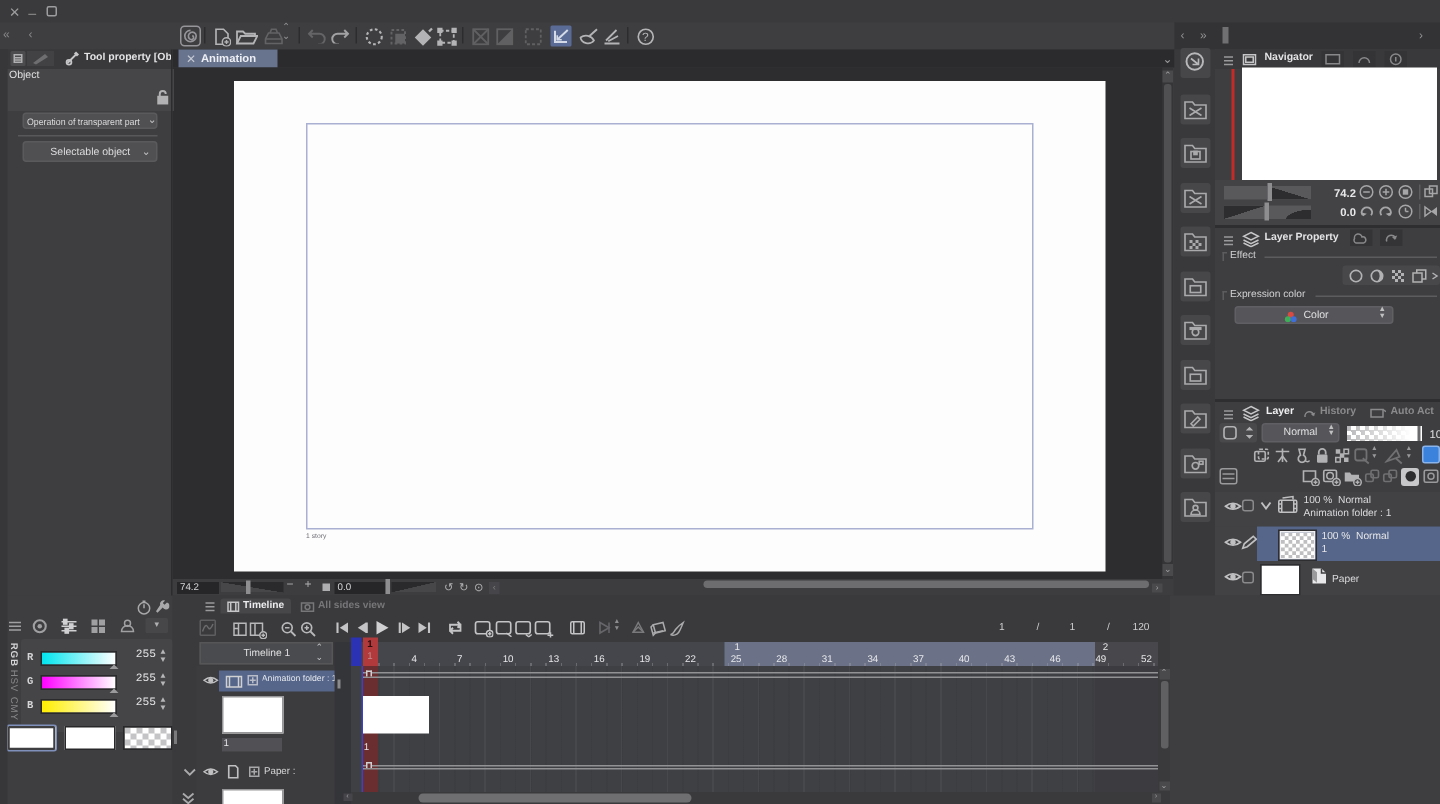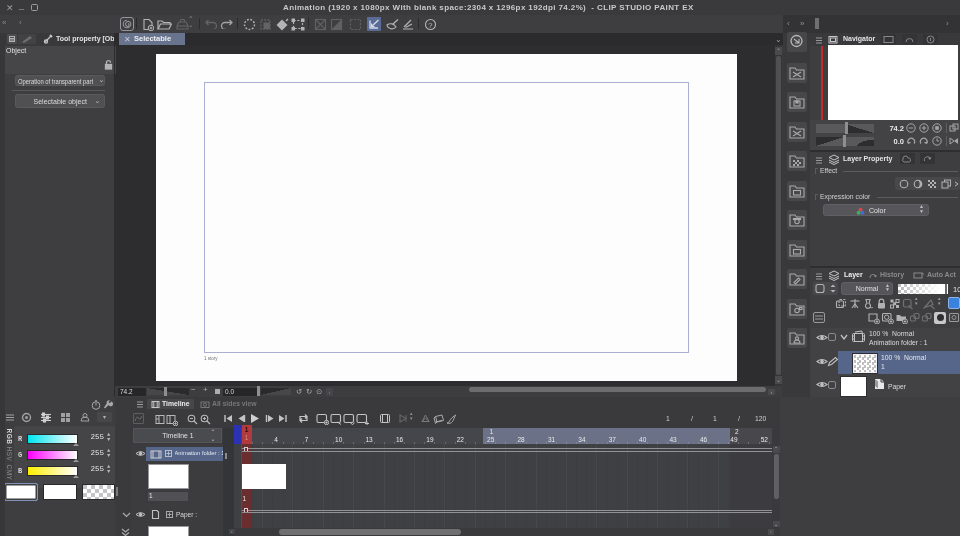"Animation (1920 x 1080px With" div.abs { html: <div>Animation (1920 x 1080px With blank space:2304 x 1296px 192dpi 74.2%)&nbsp; - CLIP STUDIO PAINT EX</div> -> none }
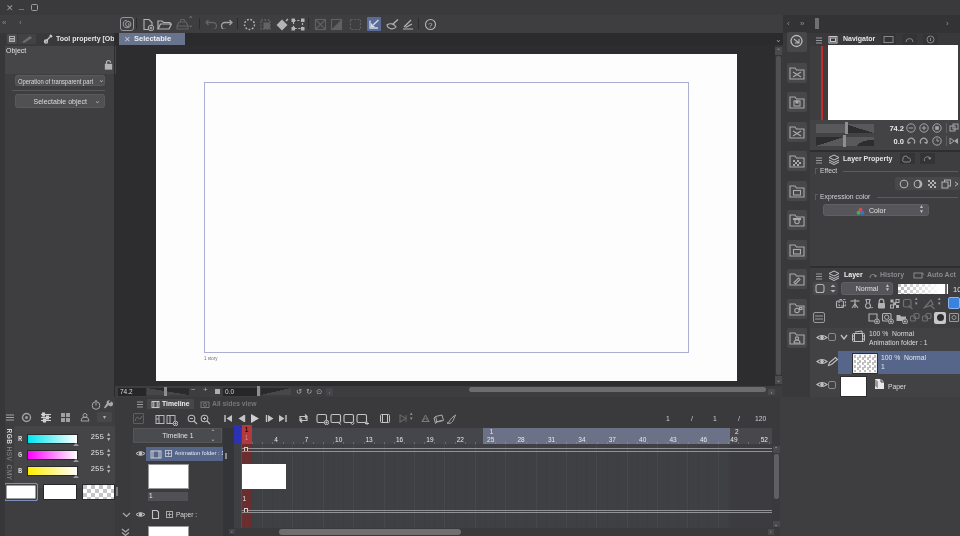"Selectable" span.abs { text: Selectable -> Animation }
